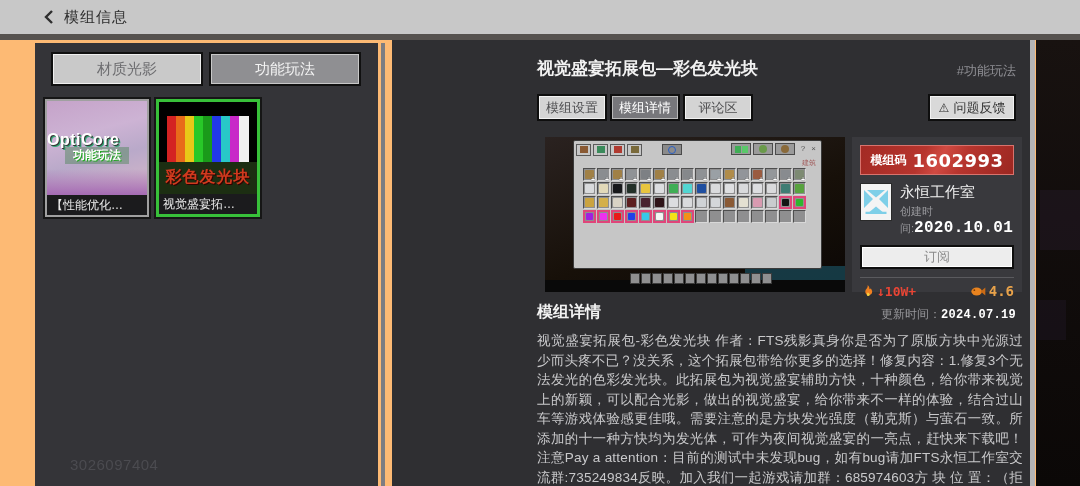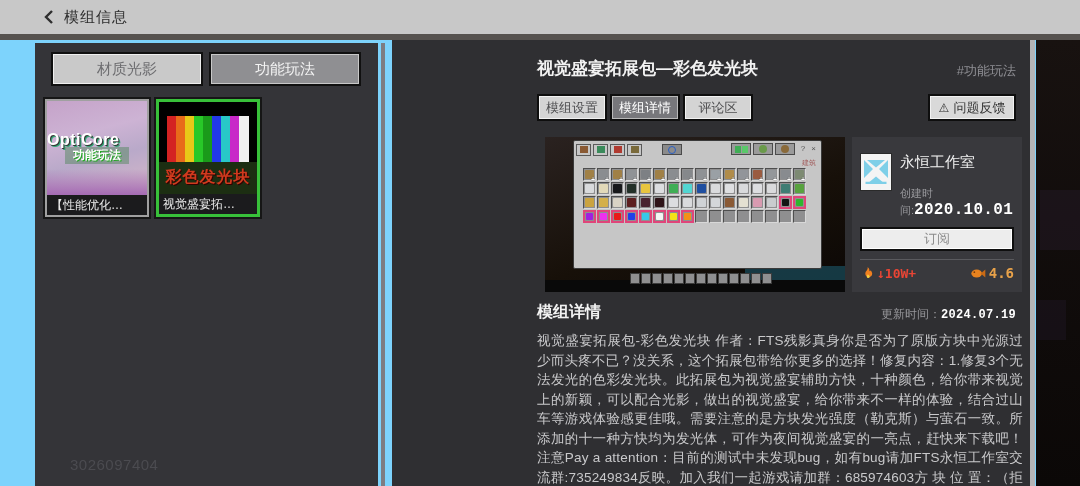"模组信息" .stage { background: #7dd3fc -> #fdba74 }
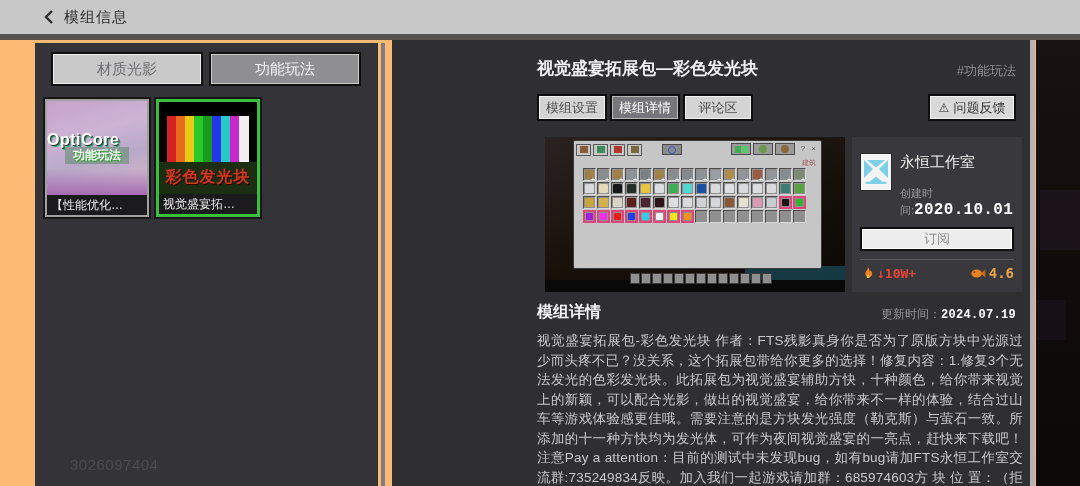"模组码" div.codebar { html: none -> <div> <span>模组码</span> <span>1602993</span> </div> }
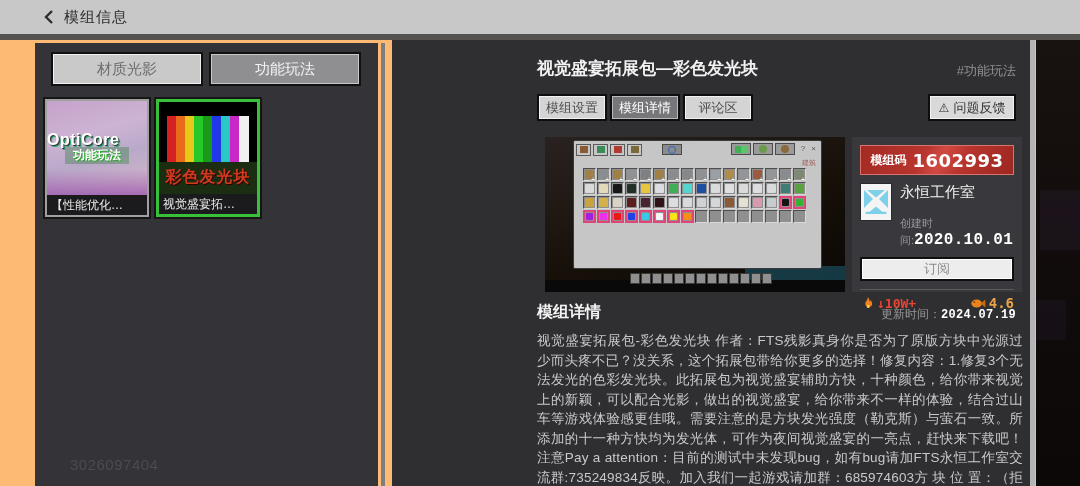"永恒工作室" .studio-meta { gap: 14px -> 2px }
